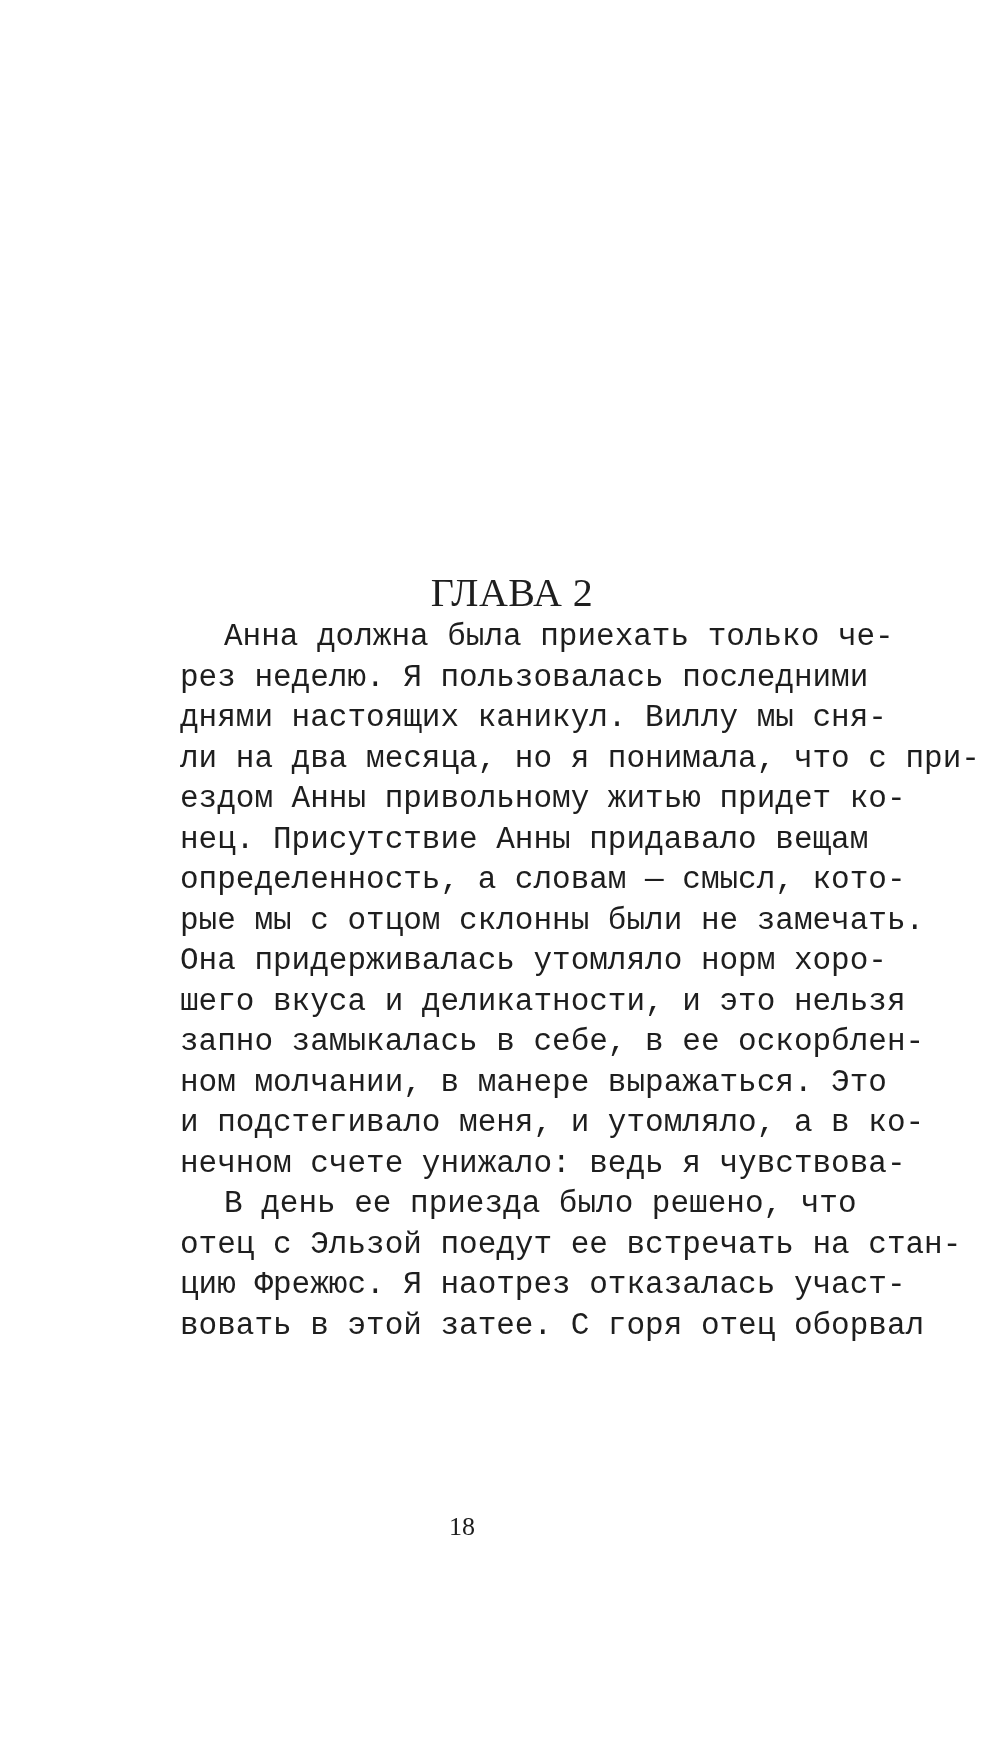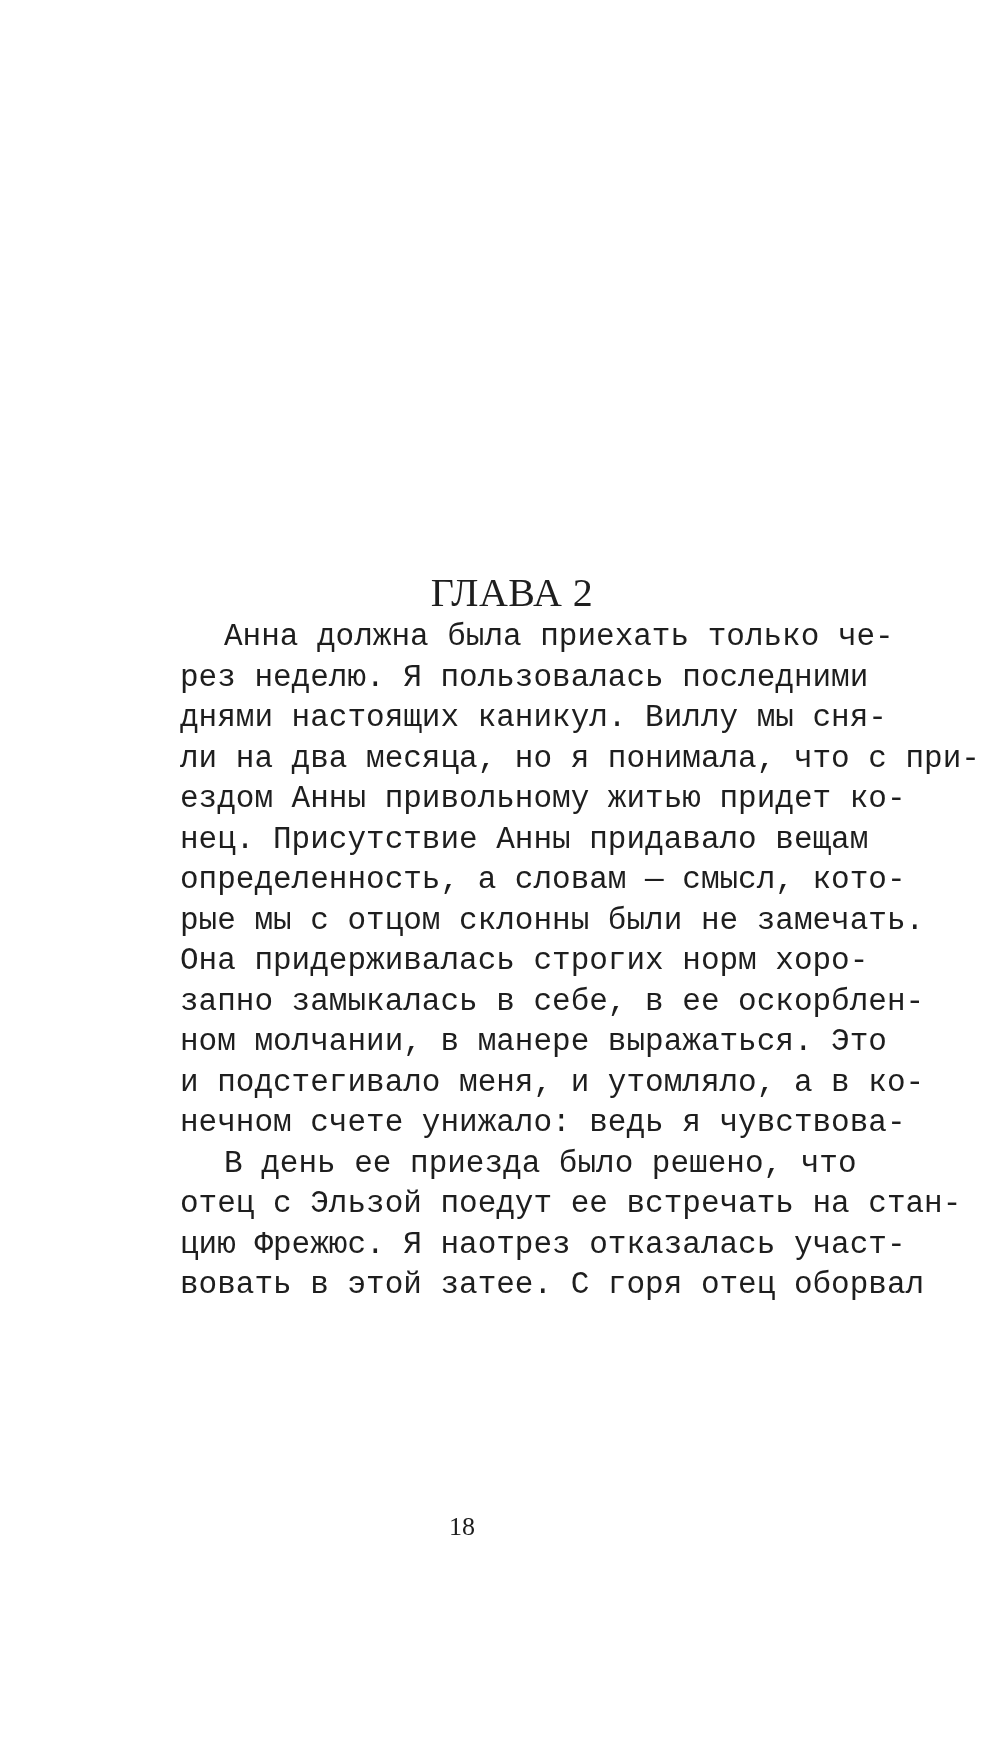"Она придерживалась строгих норм хоро-" span.line { text: строгих -> утомляло }
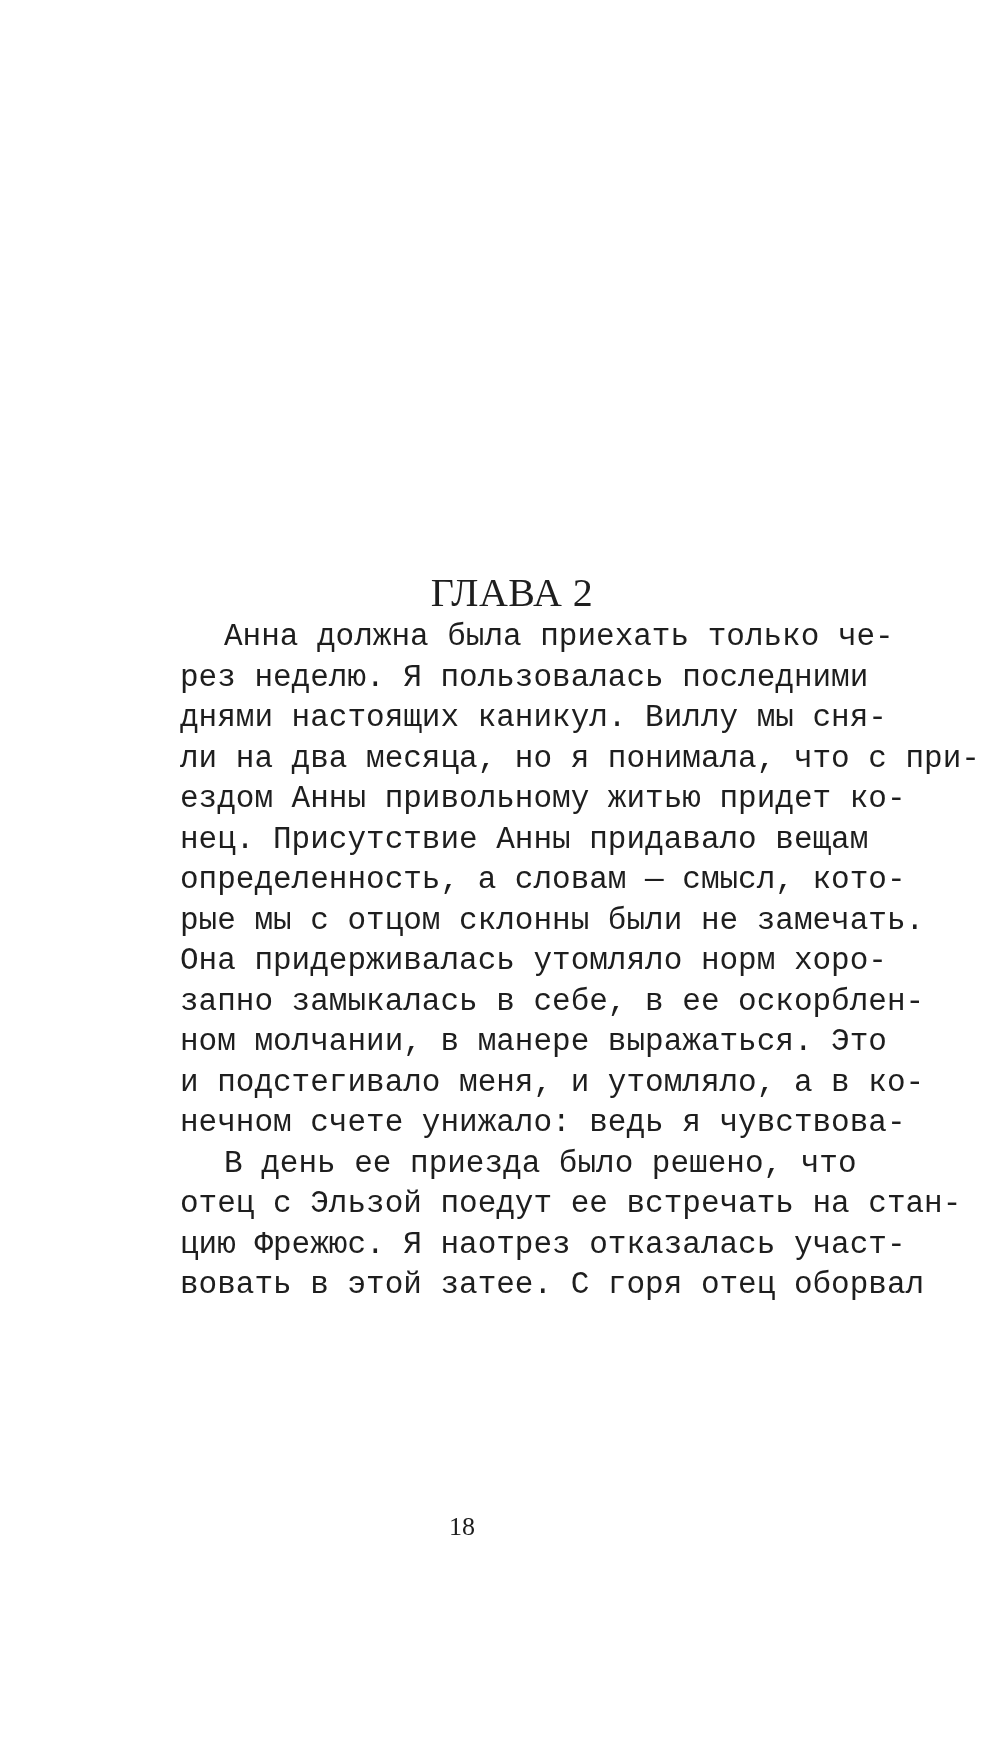"шего вкуса и деликатности, и" span.line { html: none -> <span>шего вкуса и деликатности, и это нельзя</span> }
